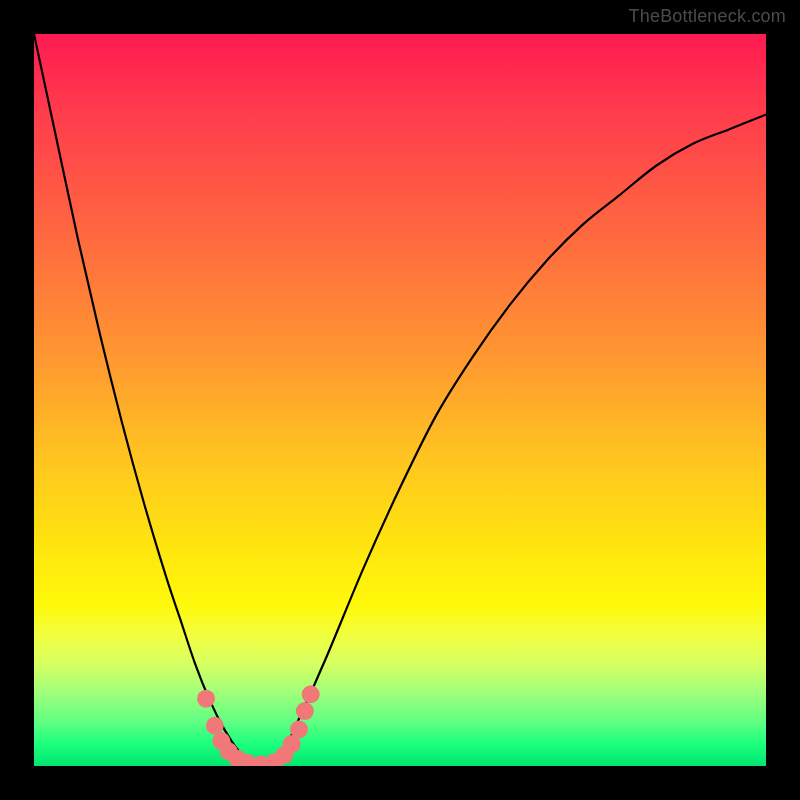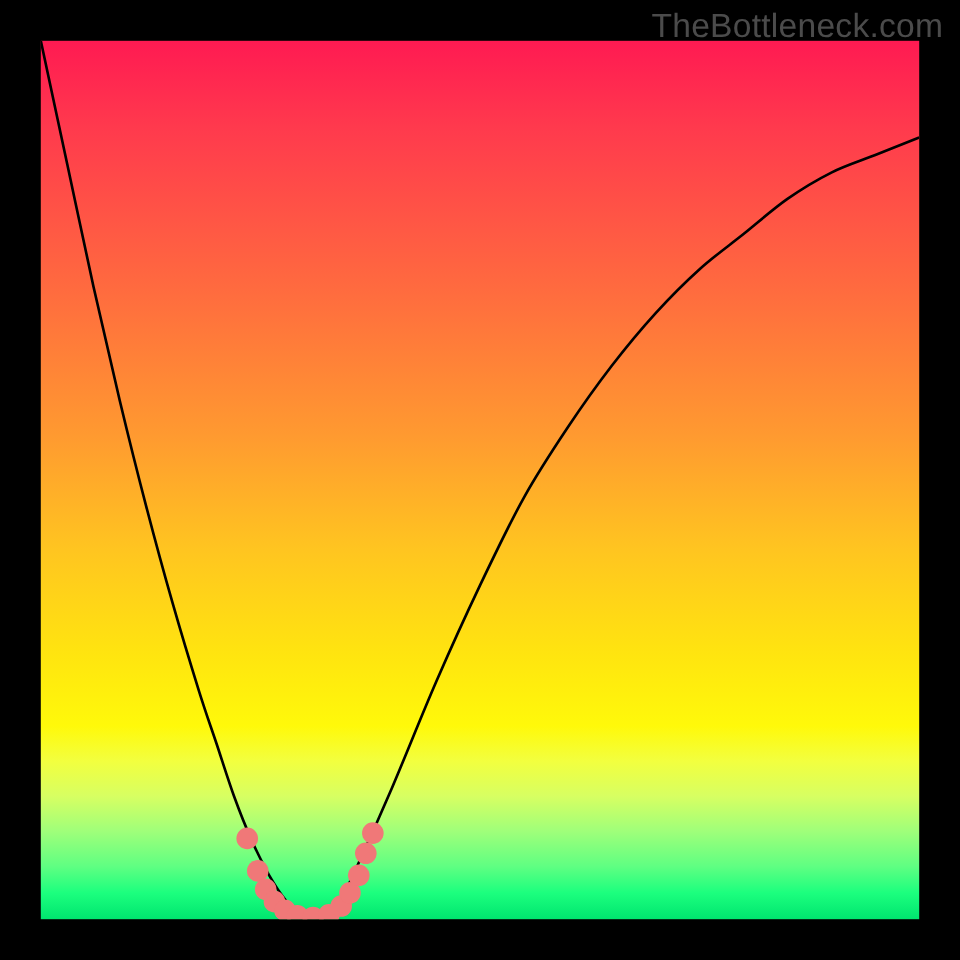"TheBottleneck.com" .watermark { font-size: 28px -> 18px }
